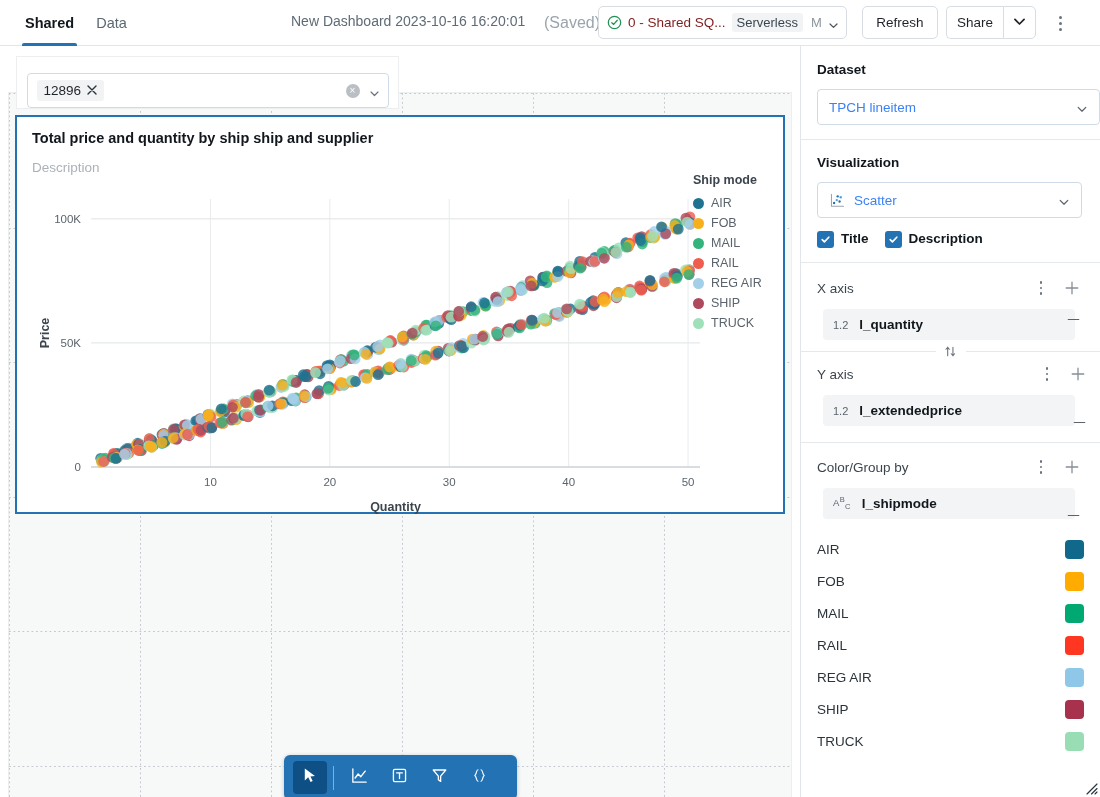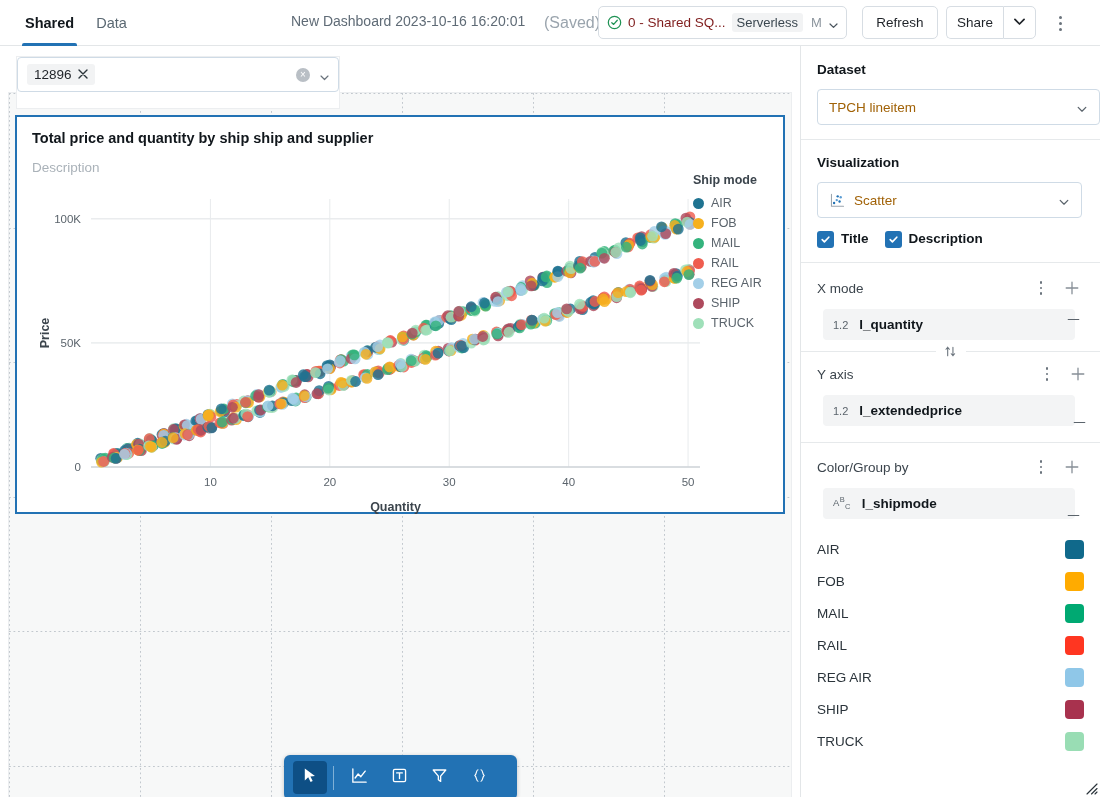"12896" .filter-card { align-items: flex-start -> flex-end; width: 324px -> 383px }
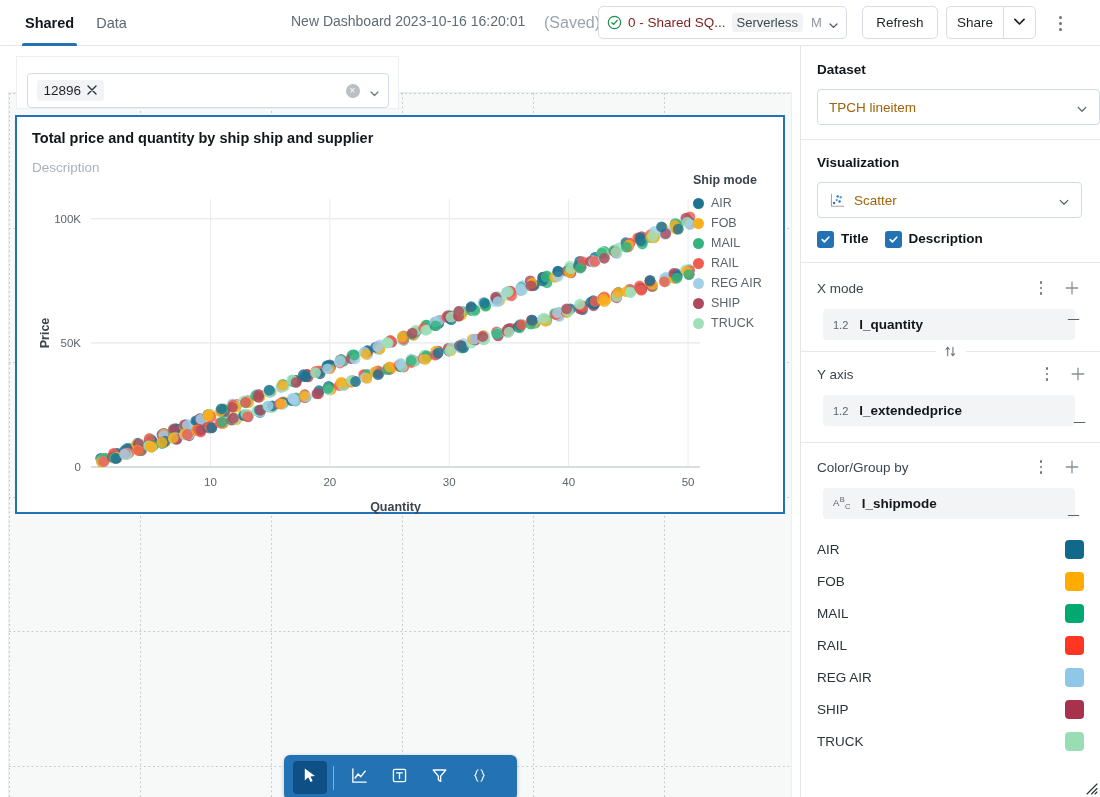"TPCH lineitem" .select-text { color: #a16207 -> #3b82f6 }
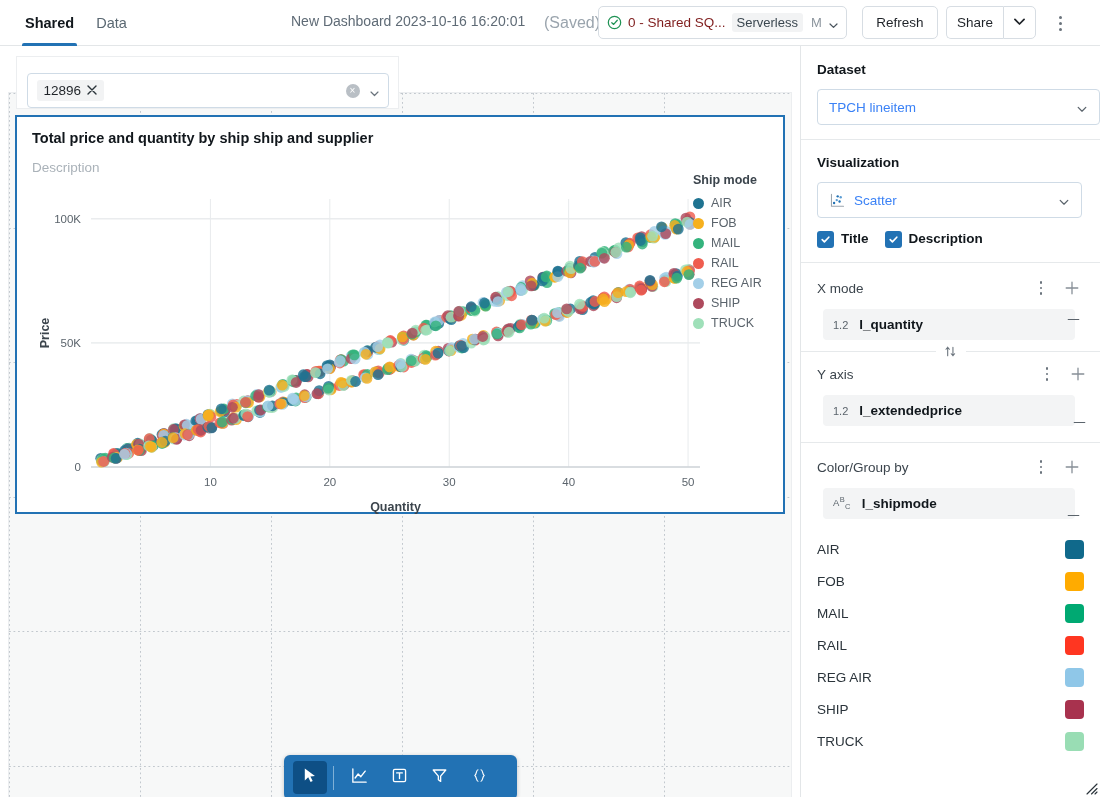"X mode" span.field-head-label { text: mode -> axis }
